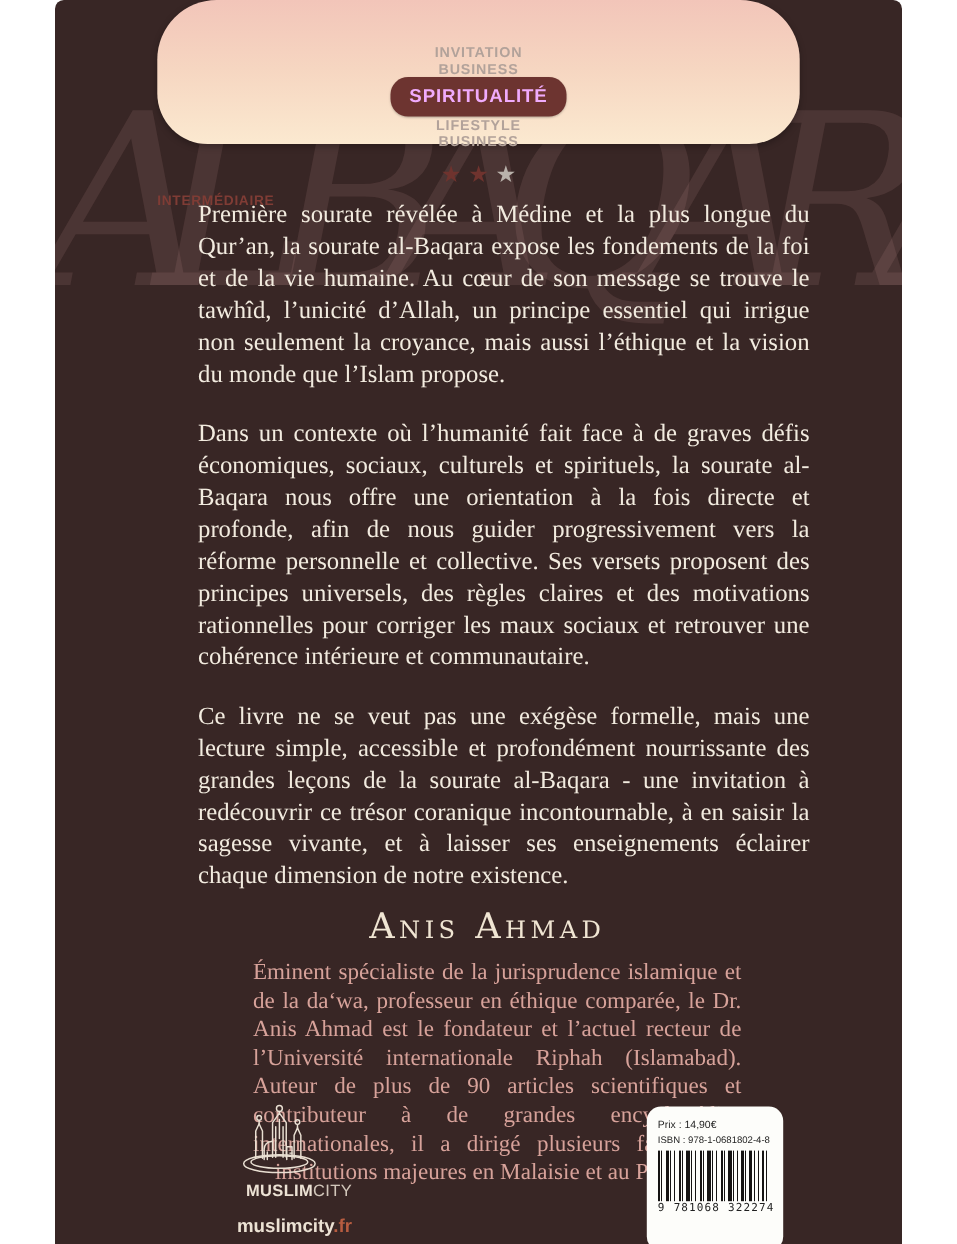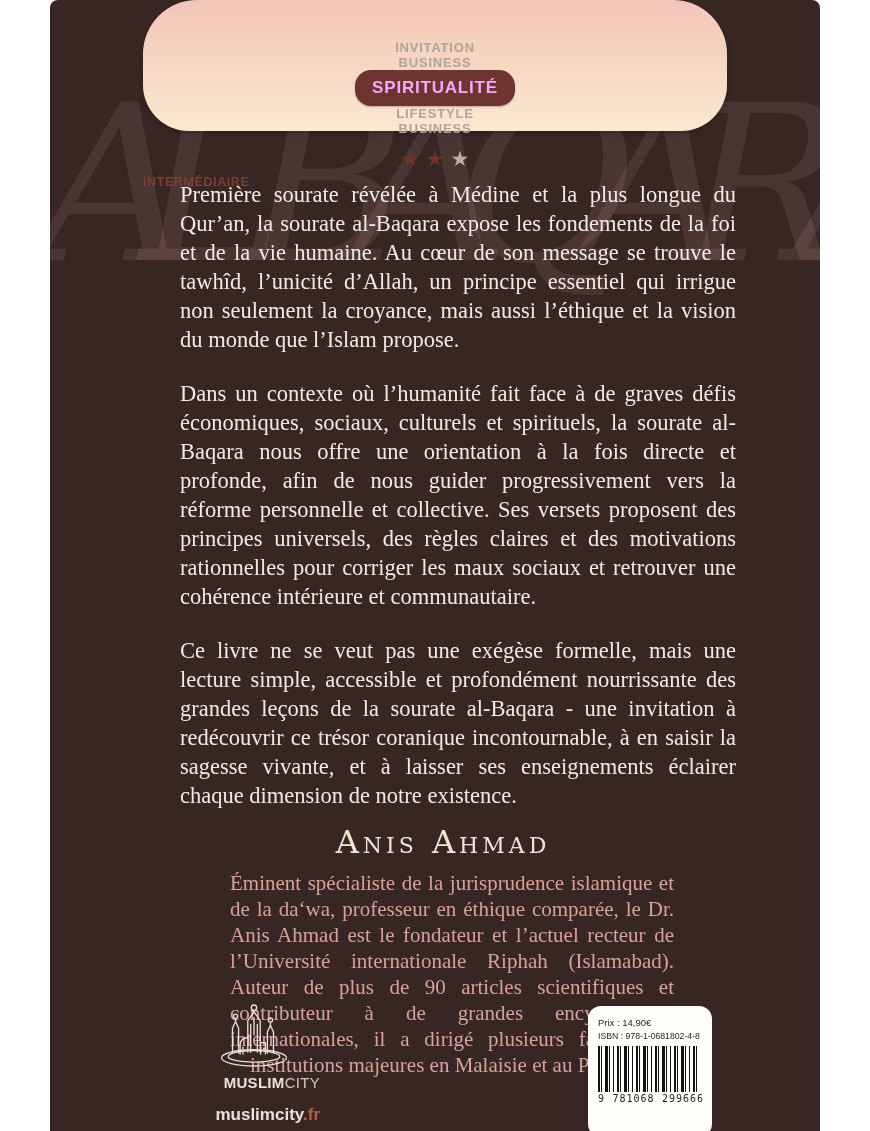"299666" span { text: 299666 -> 322274 }
